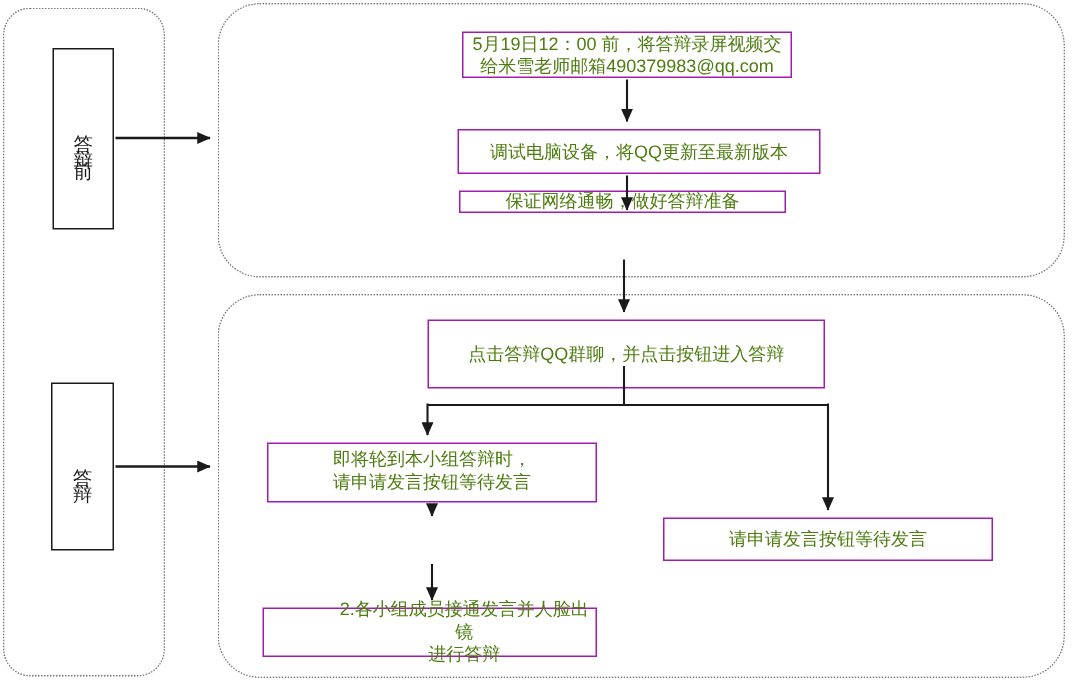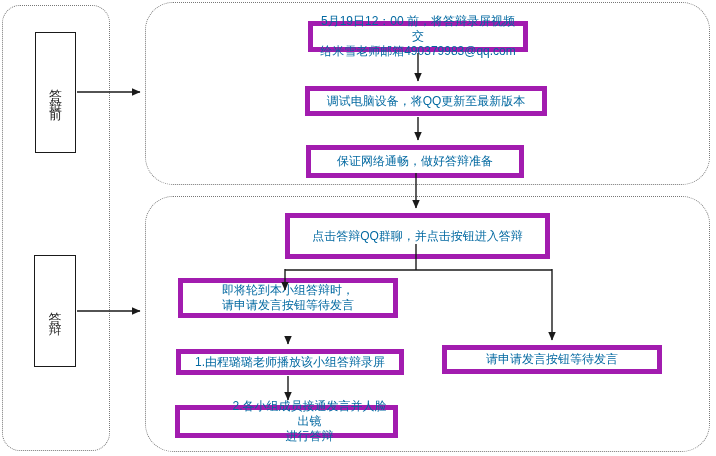"5月19日12：00 前，将答辩录屏视频交" .flow-node { border: 5px solid #a21caf -> 1px solid #a21caf; color: #0369a1 -> #4d7c0f }
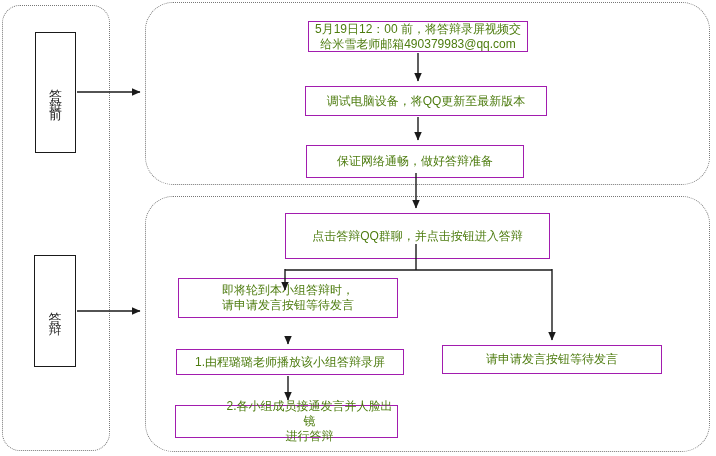"保证网络通畅，做好答辩准备" #node-network { height: 33px -> 15px; top: 145px -> 127px }
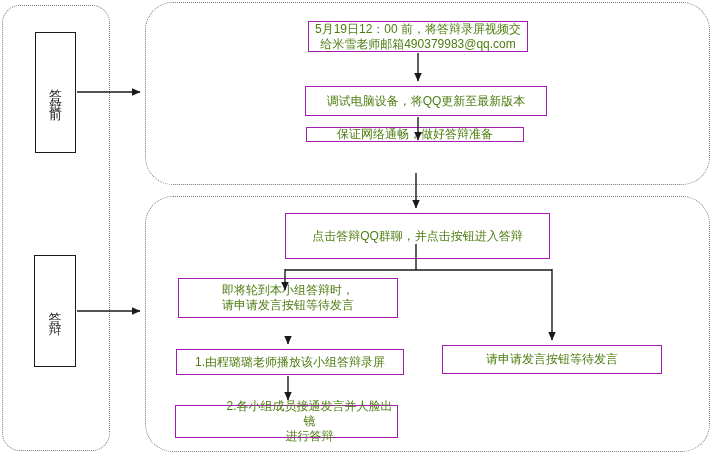"即将轮到本小组答辩时，" #node-apply { font-family: none -> Liberation Mono, monospace; top: 278px -> 295px }
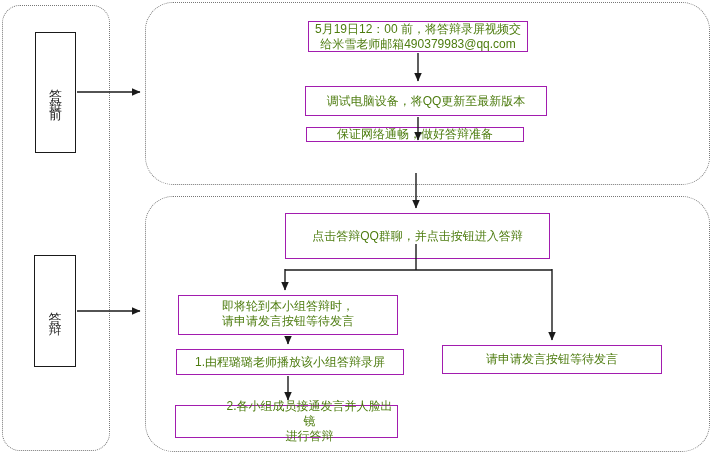"1.由程璐璐老师播放该小组答辩录屏" div.flow-node { html: <div>1.由程璐璐老师播放该小组答辩录屏</div> -> none }
